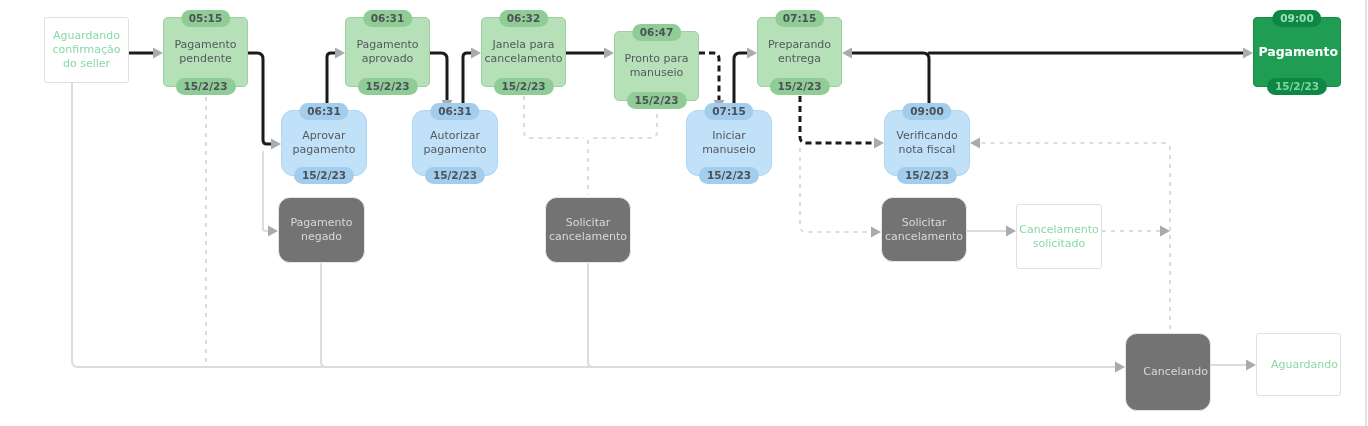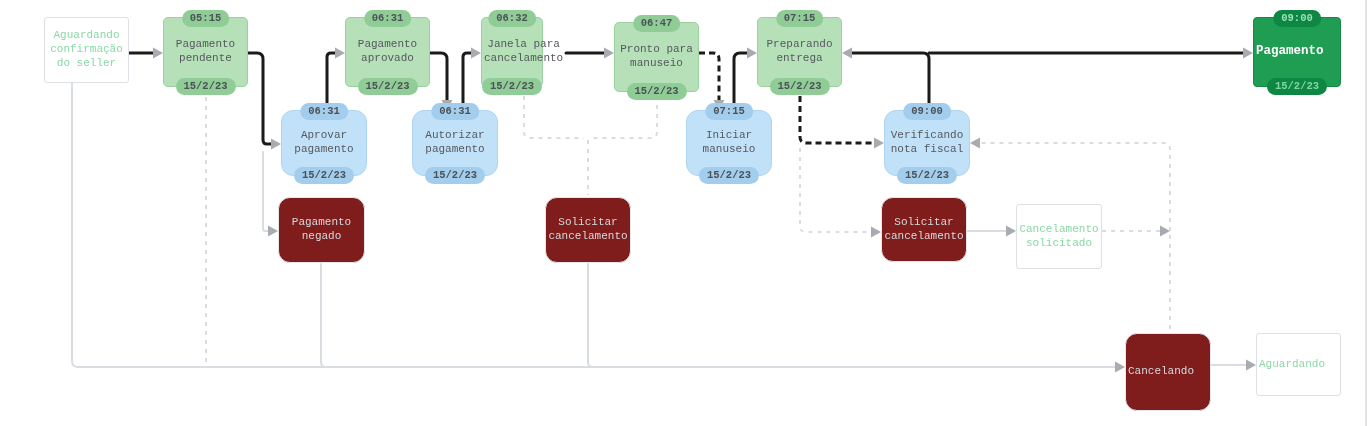"05:15" .node { font-family: Liberation Mono, monospace -> none; justify-content: flex-start -> flex-end }
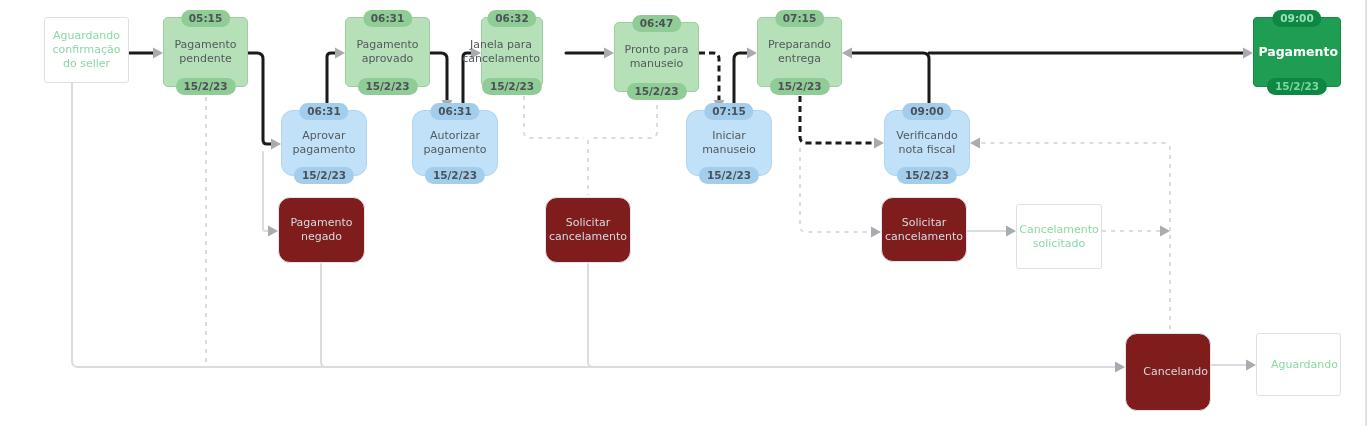"06:32" div.node { width: 62px -> 85px }
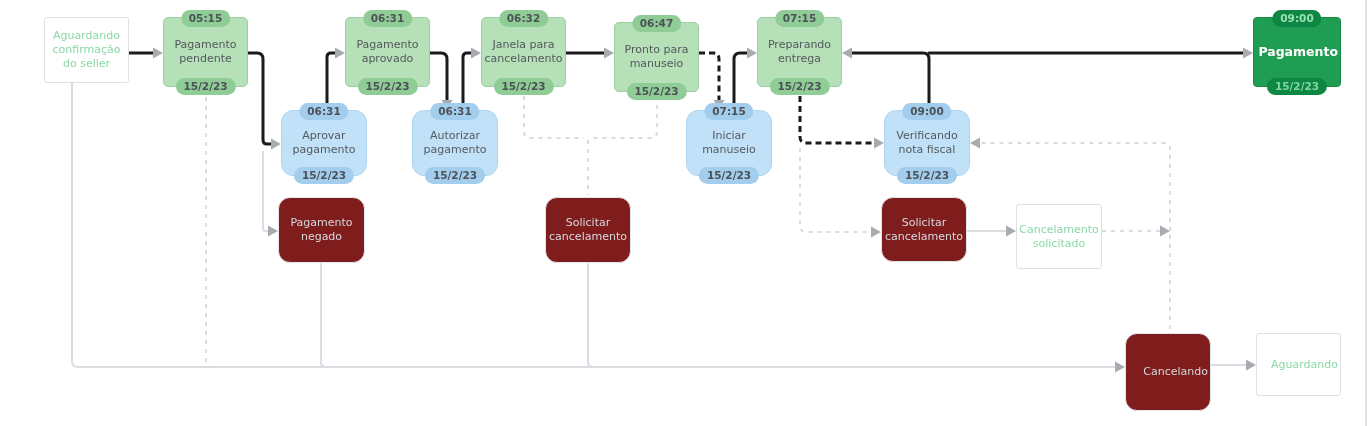"06:47" div.node { top: 22px -> 31px }
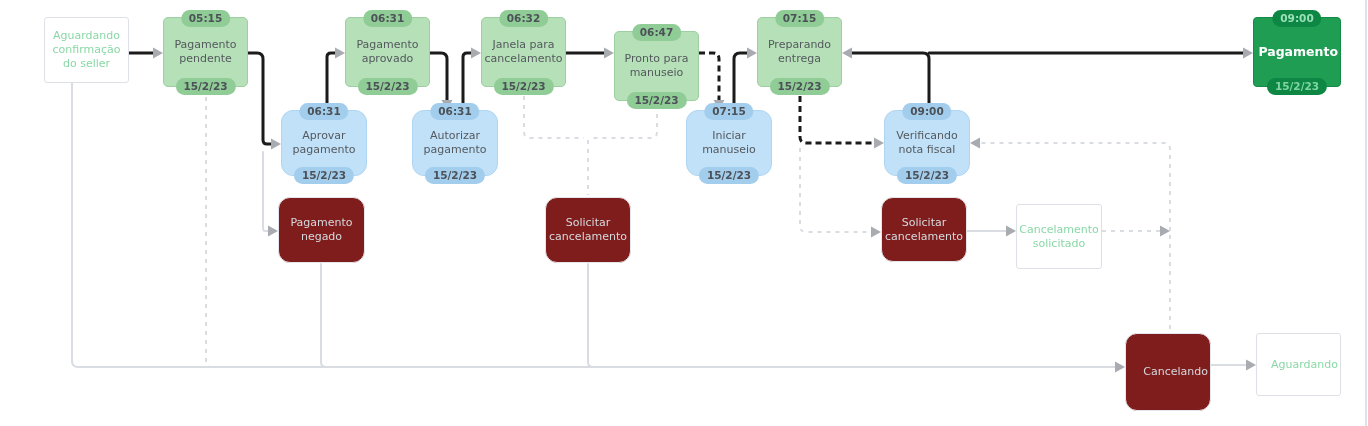"Pagamento negado" .node.ghost { background: #7f1d1d -> #737373 }
